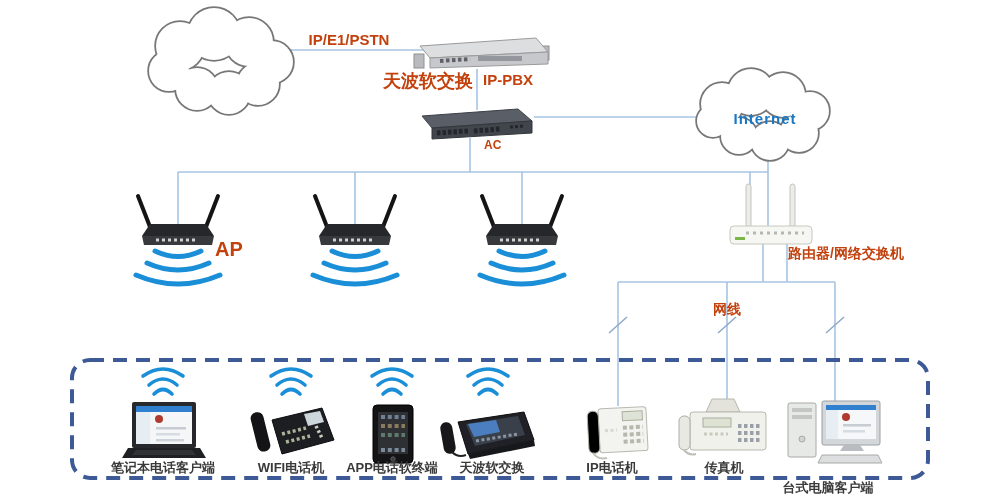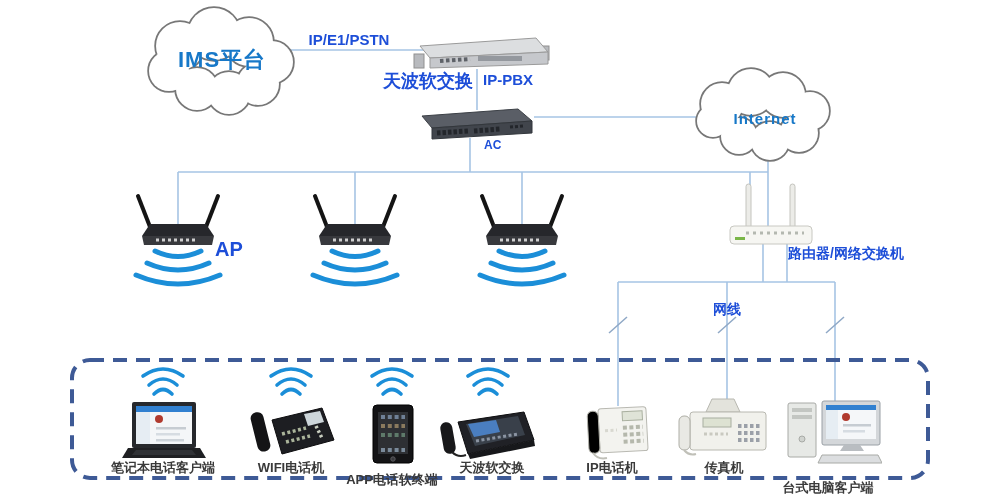"IP/E1/PSTN" .orange { color: #1d4ed8 -> #c2410c }
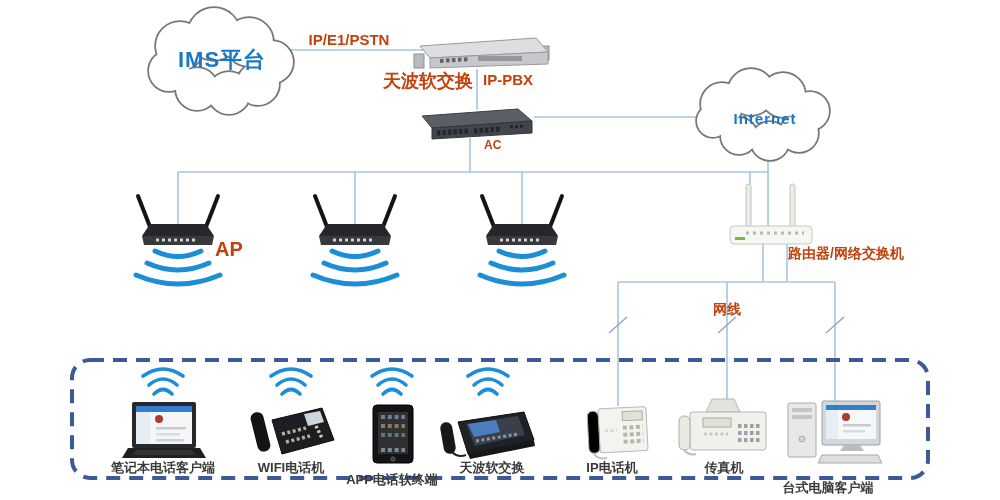"IMS平台" div.lbl { html: <div>IMS平台</div> -> none }
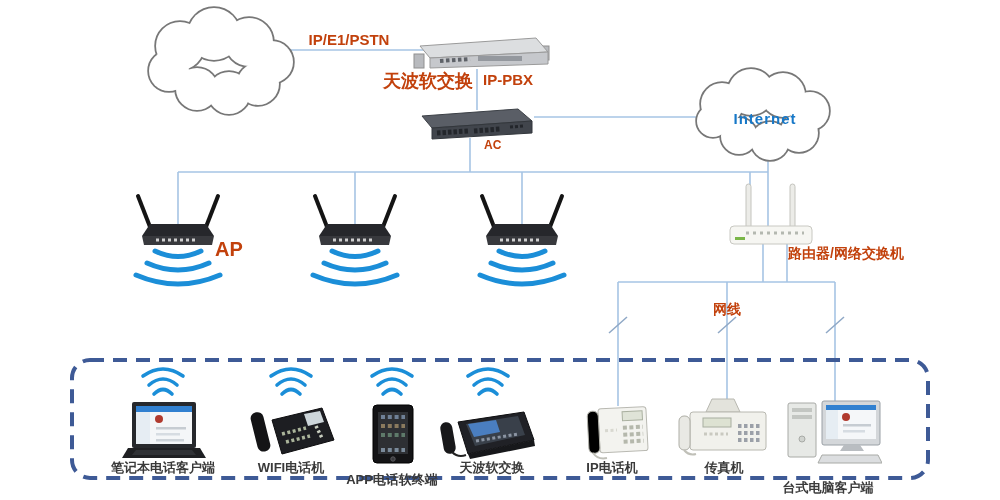"APP电话软终端" div.lbl { margin-top: 12px -> none }
